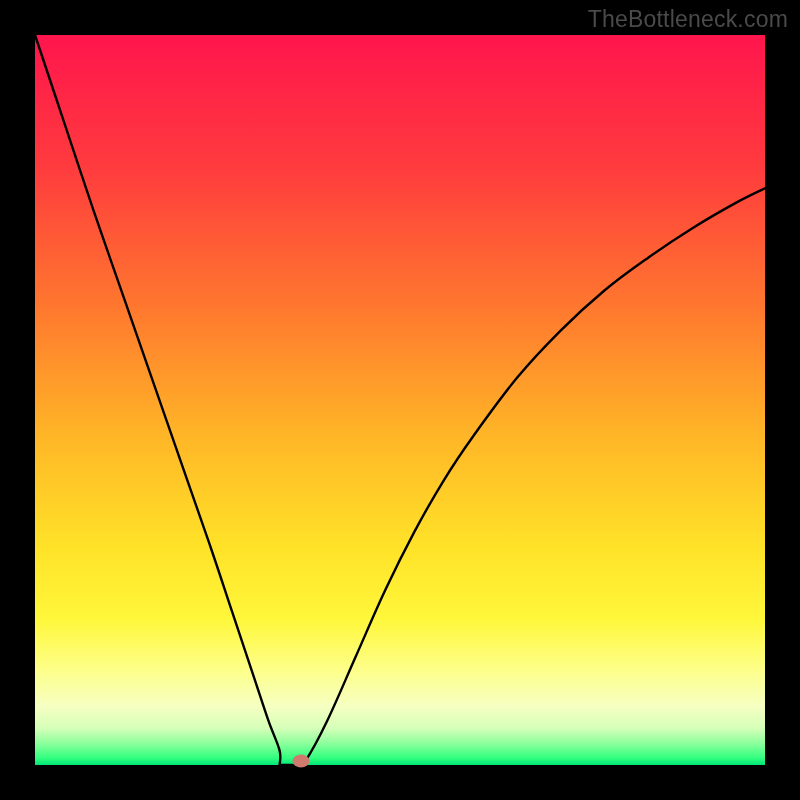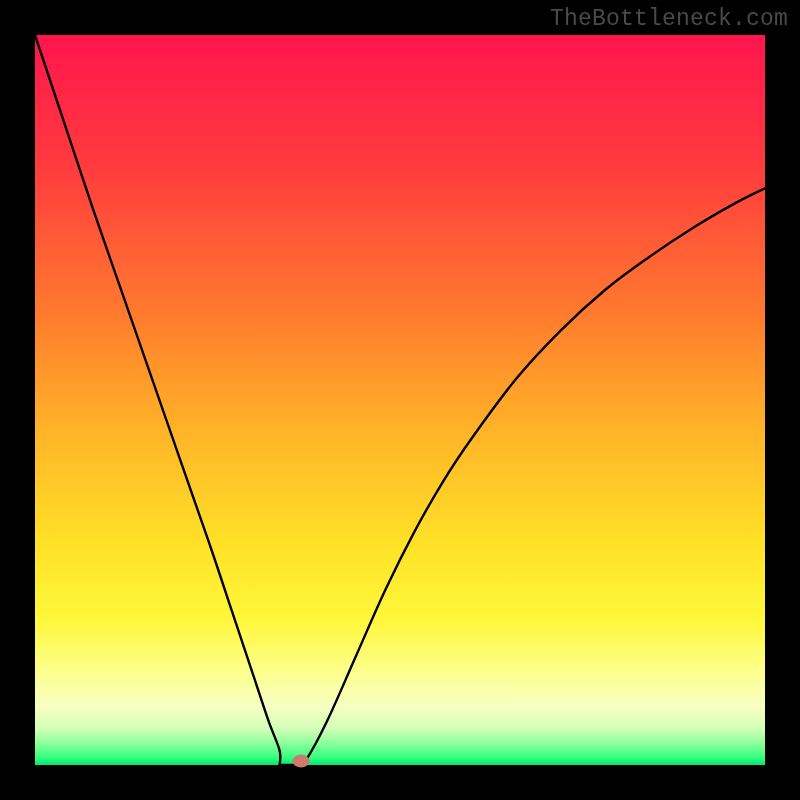"TheBottleneck.com" .frame { font-family: Liberation Mono, monospace -> none }
